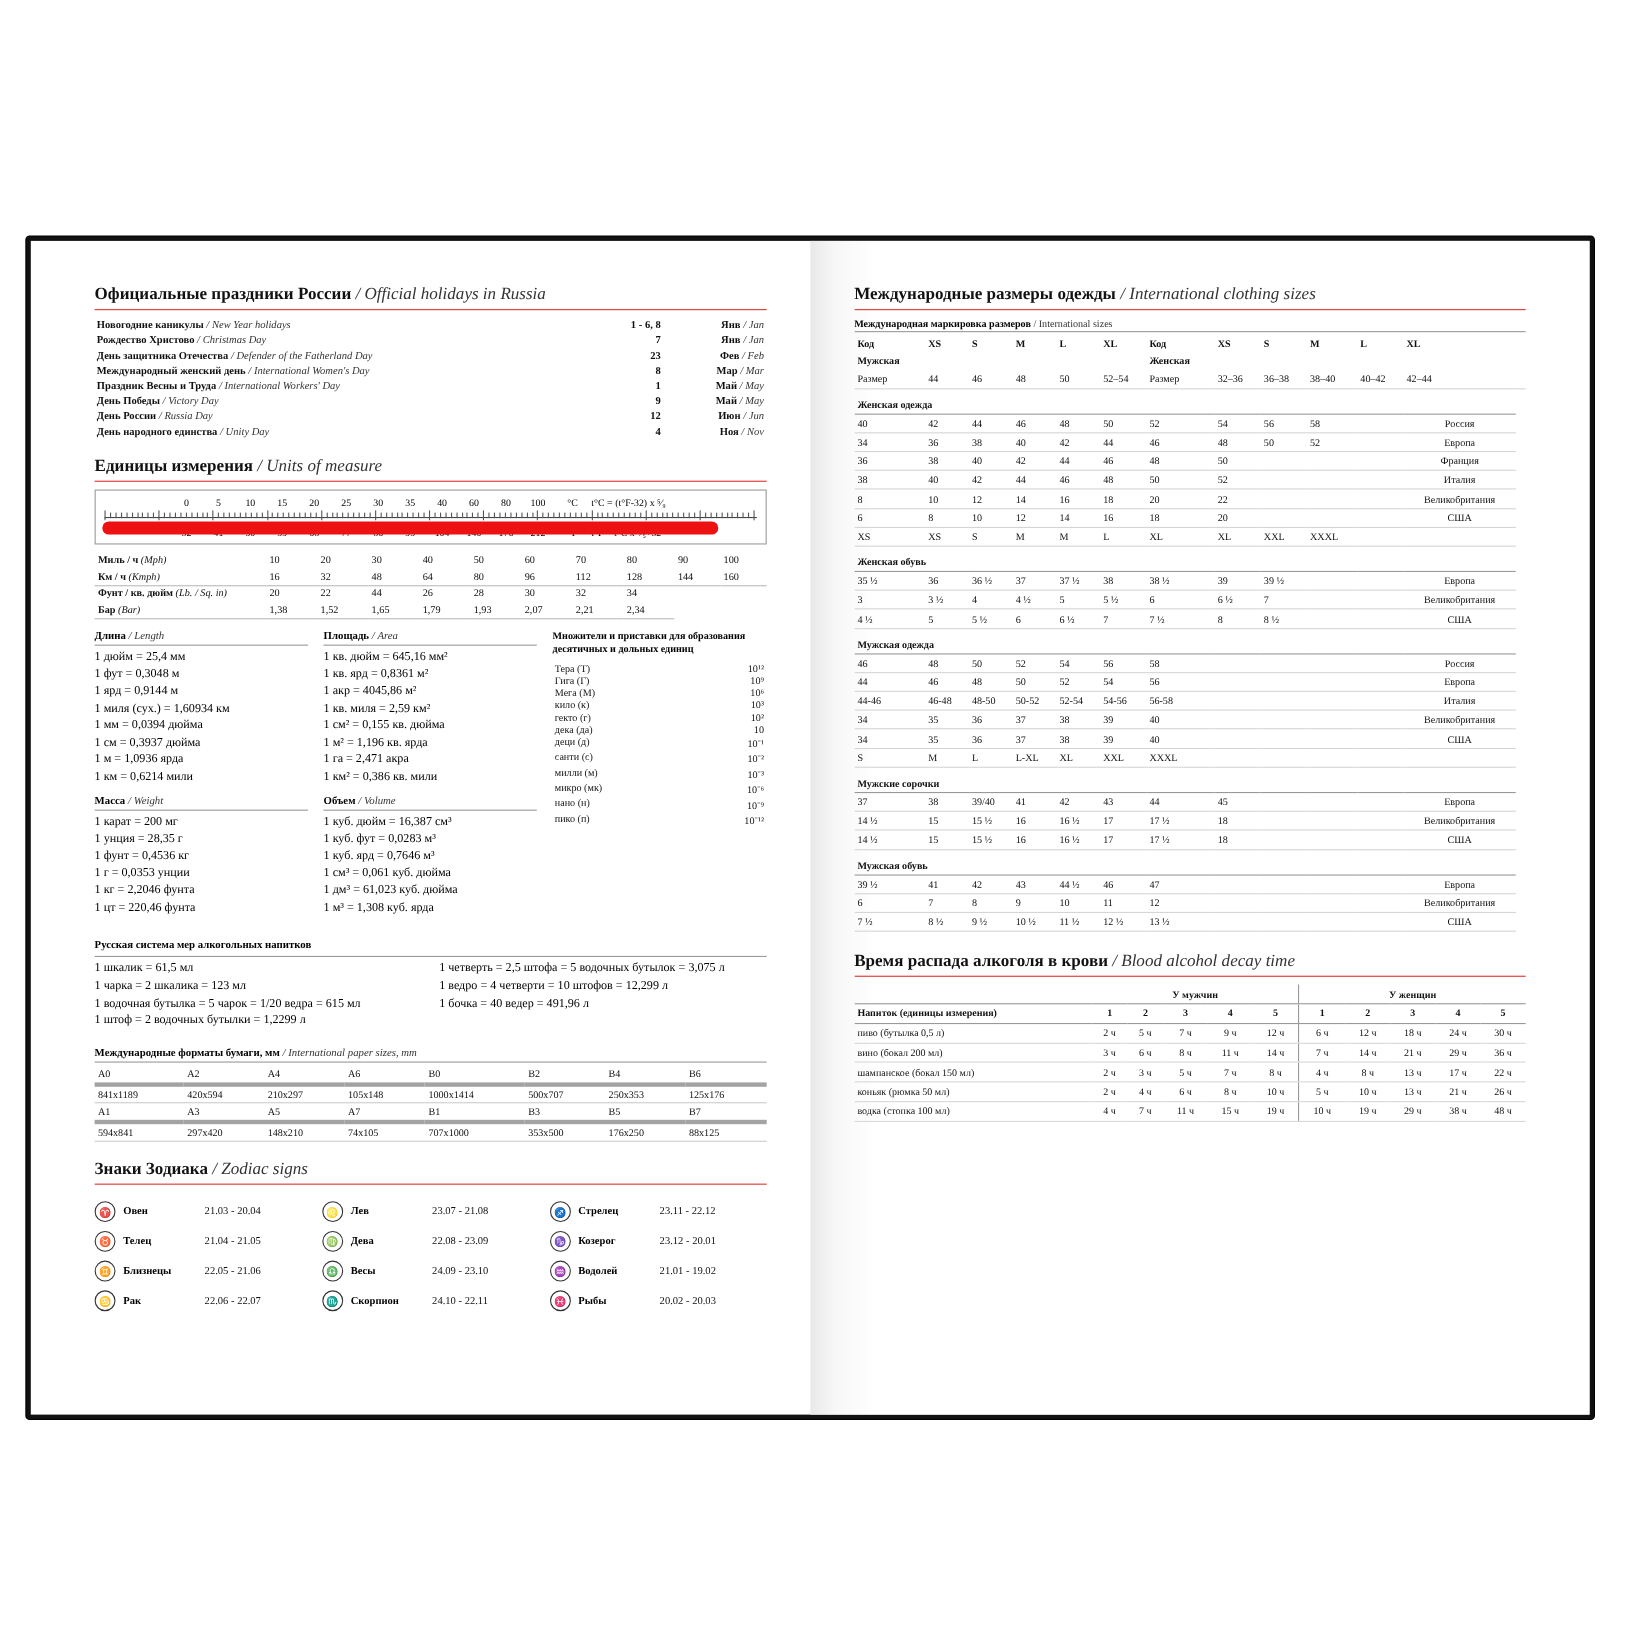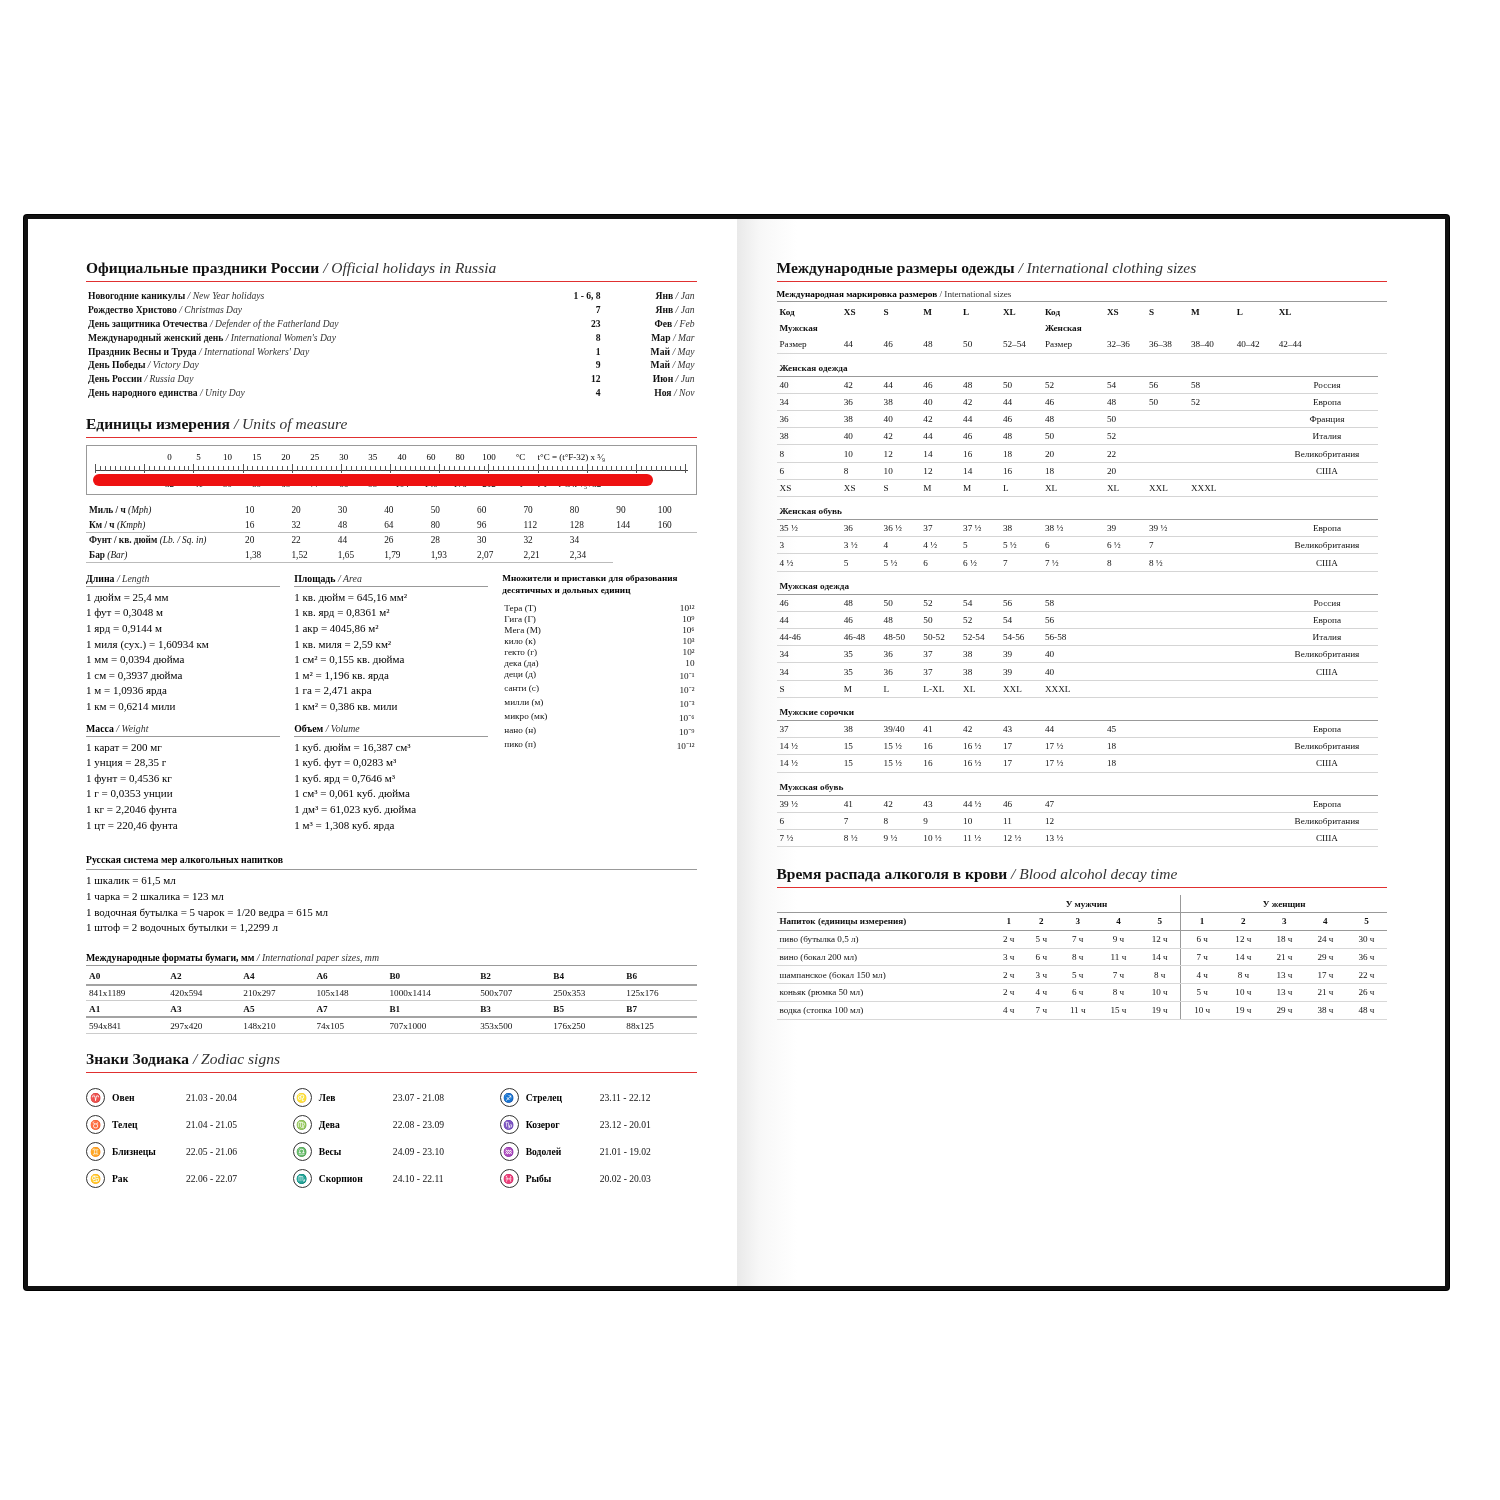"1 четверть = 2,5 штофа" div { html: none -> <div> <ul> <li>1 четверть = 2,5 штофа = 5 водочных бутылок = 3,075 л</li> <li>1 ведро = 4 четверти = 10 штофов = 12,299 л</li> <li>1 бочка = 40 ведер = 491,96 л</li> </ul> </div> }
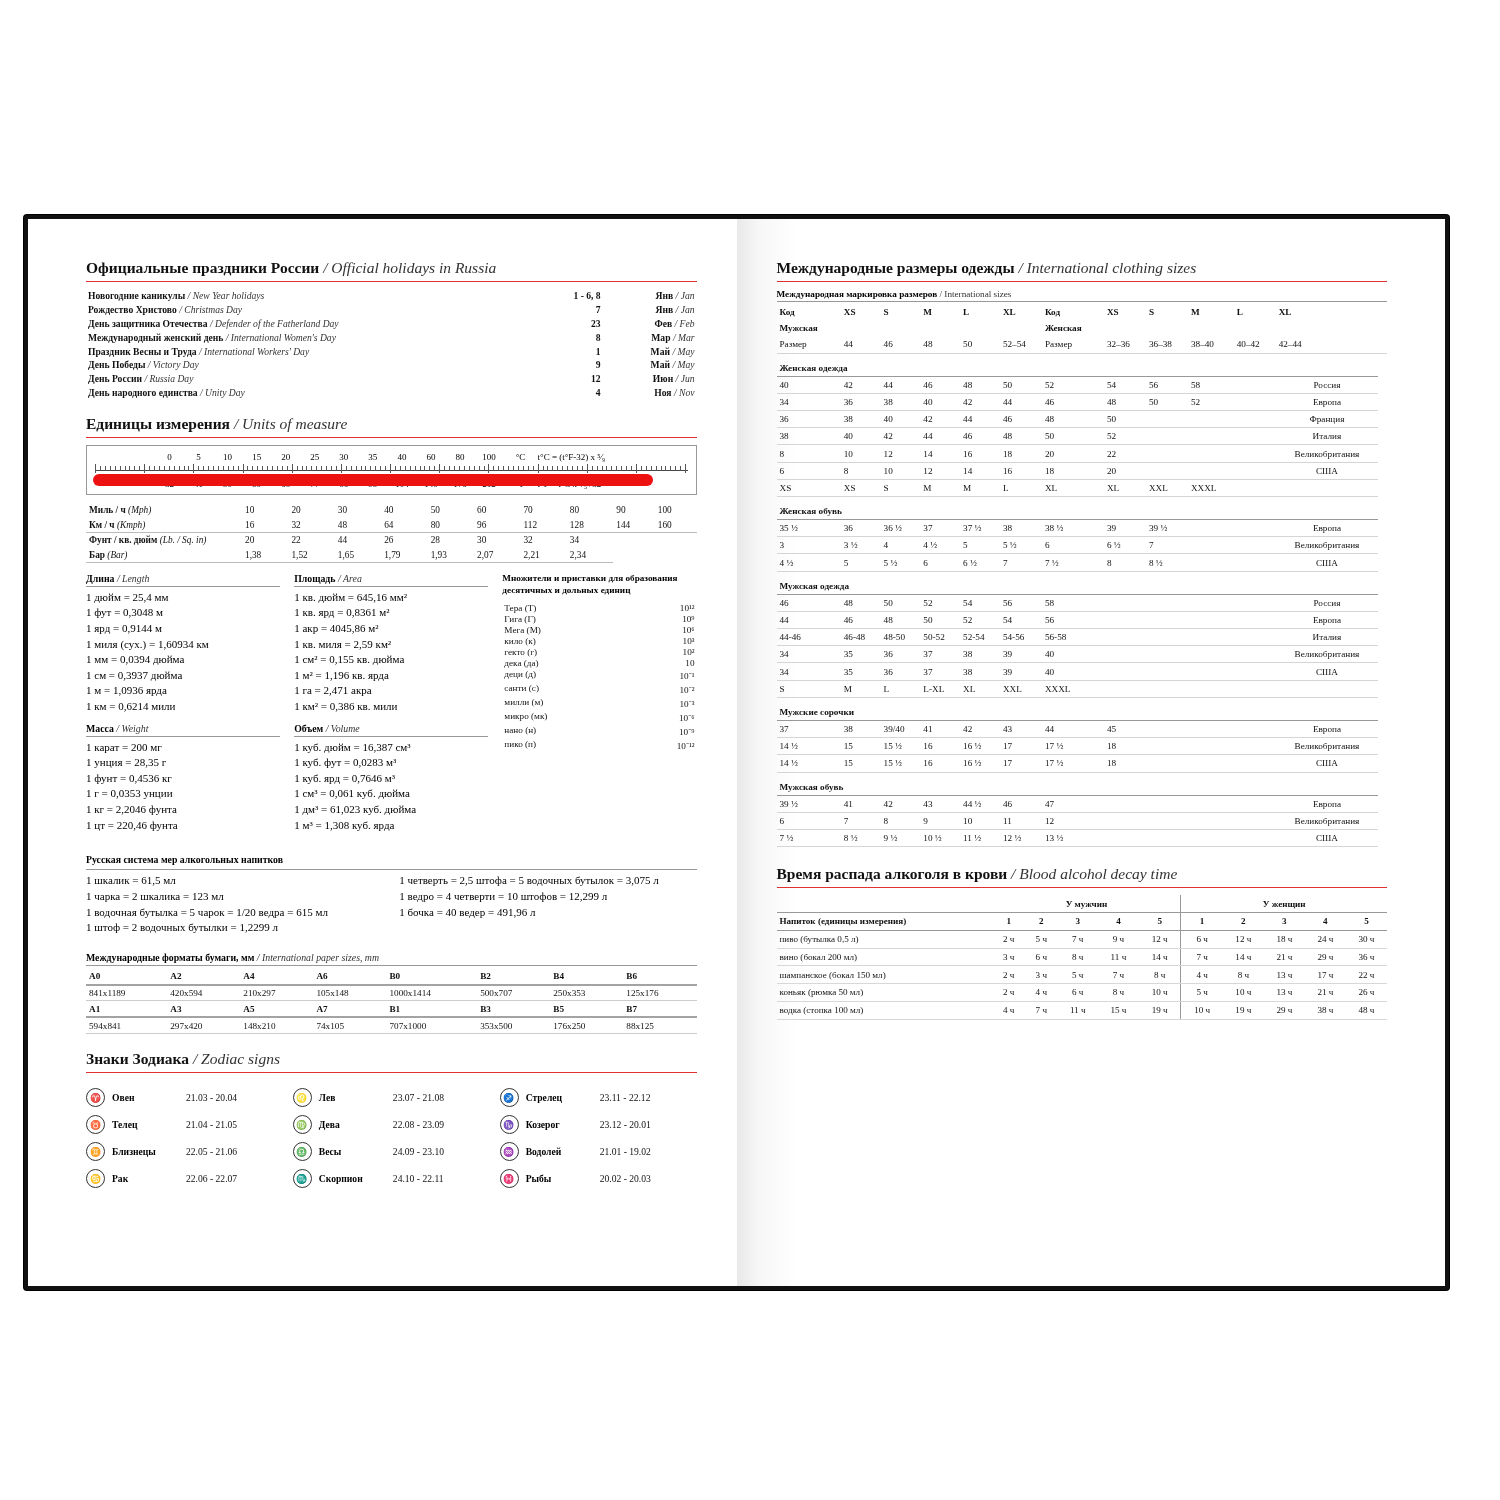"A0" .paper .hdr td { border-bottom: 2px solid #a3a3a3 -> 4px solid #a3a3a3; font-weight: bold -> normal }
